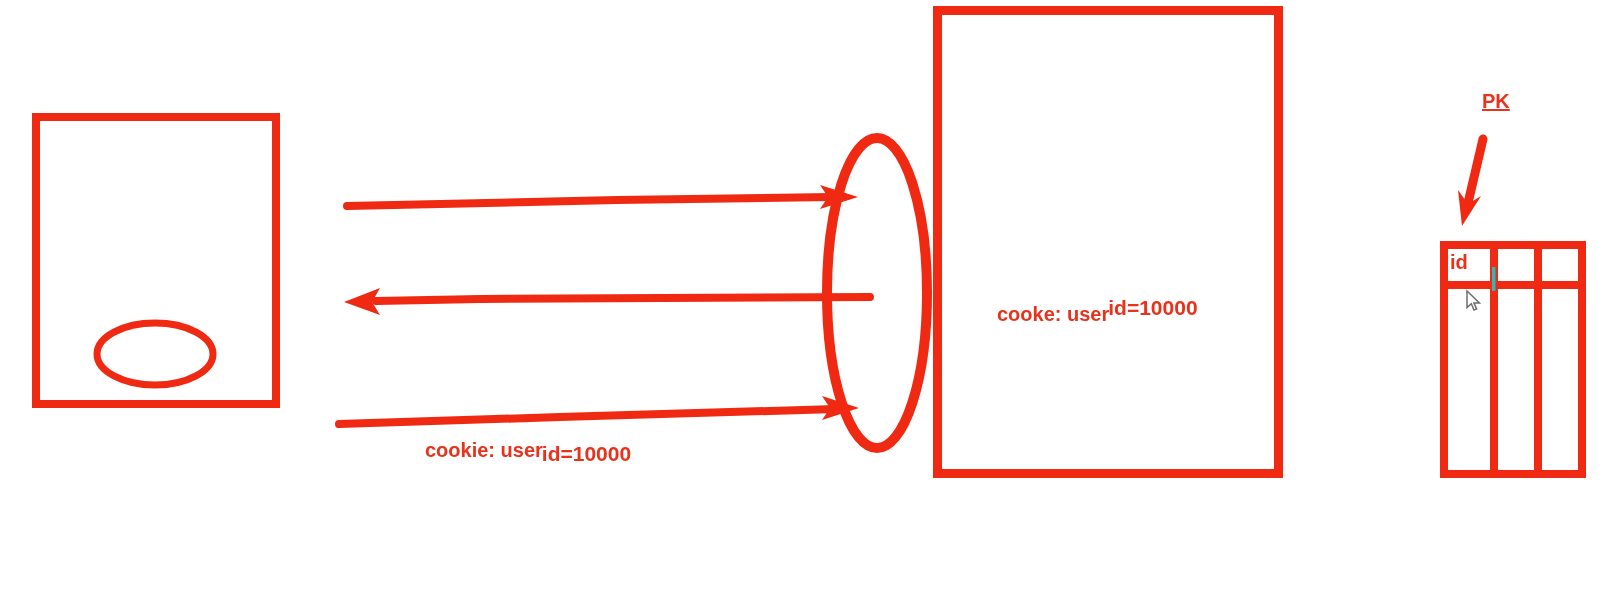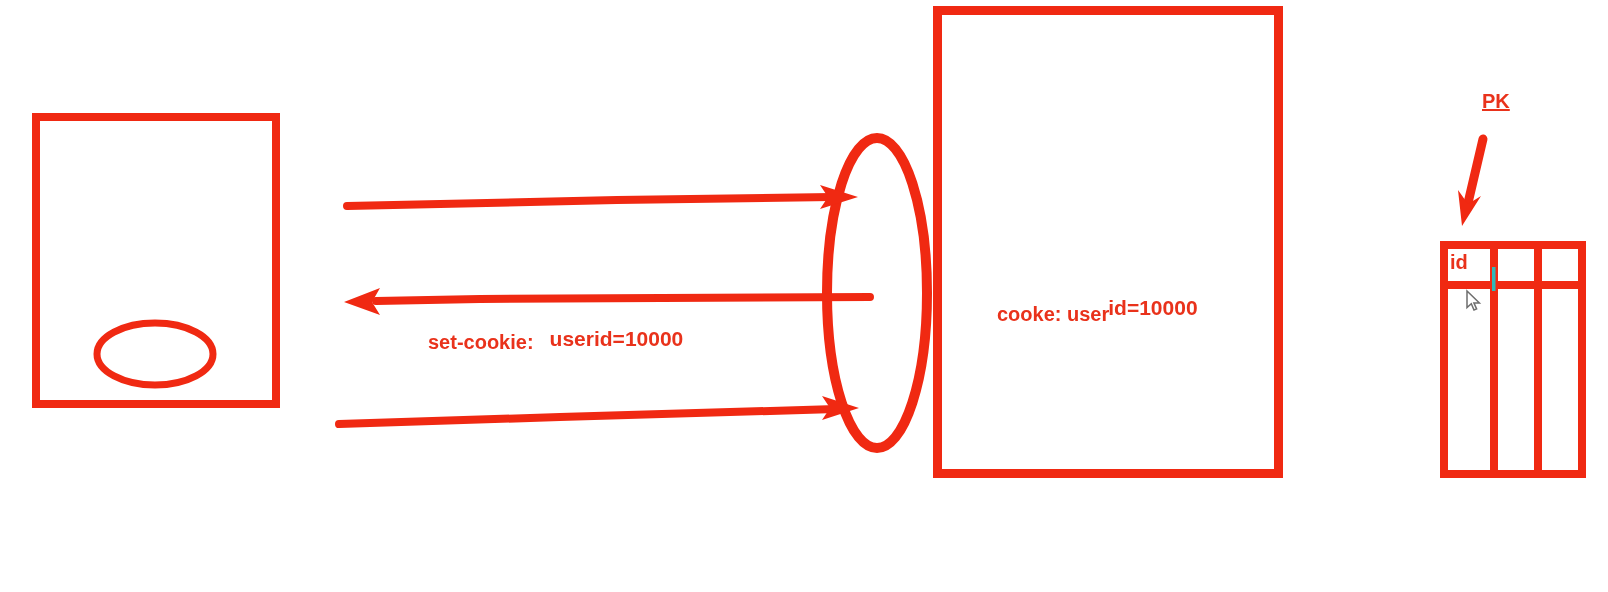"set-cookie: userid=10000" div.label { html: <div> <span>set-cookie:</span><span>userid=10000</span> </div> -> none }
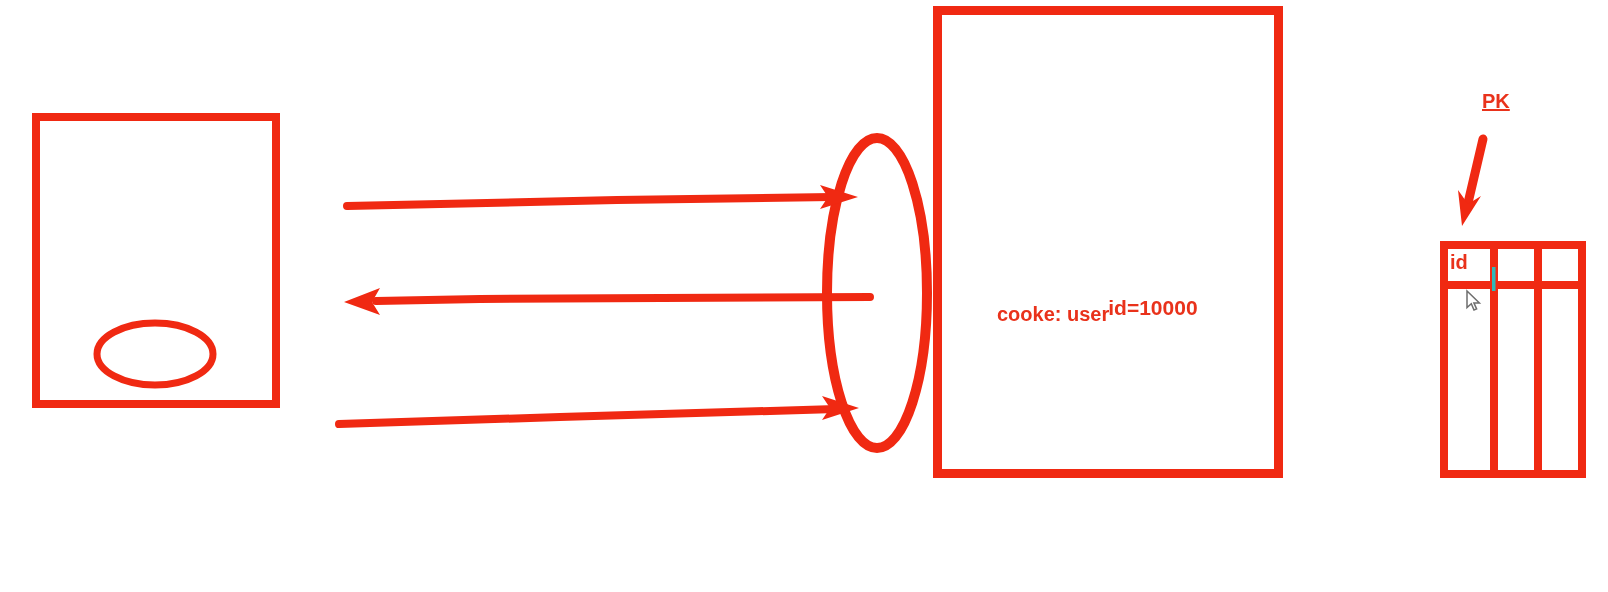"cookie: userid=10000" div.label { html: none -> <div> <span>cookie: user</span><span>id=10000</span> </div> }
